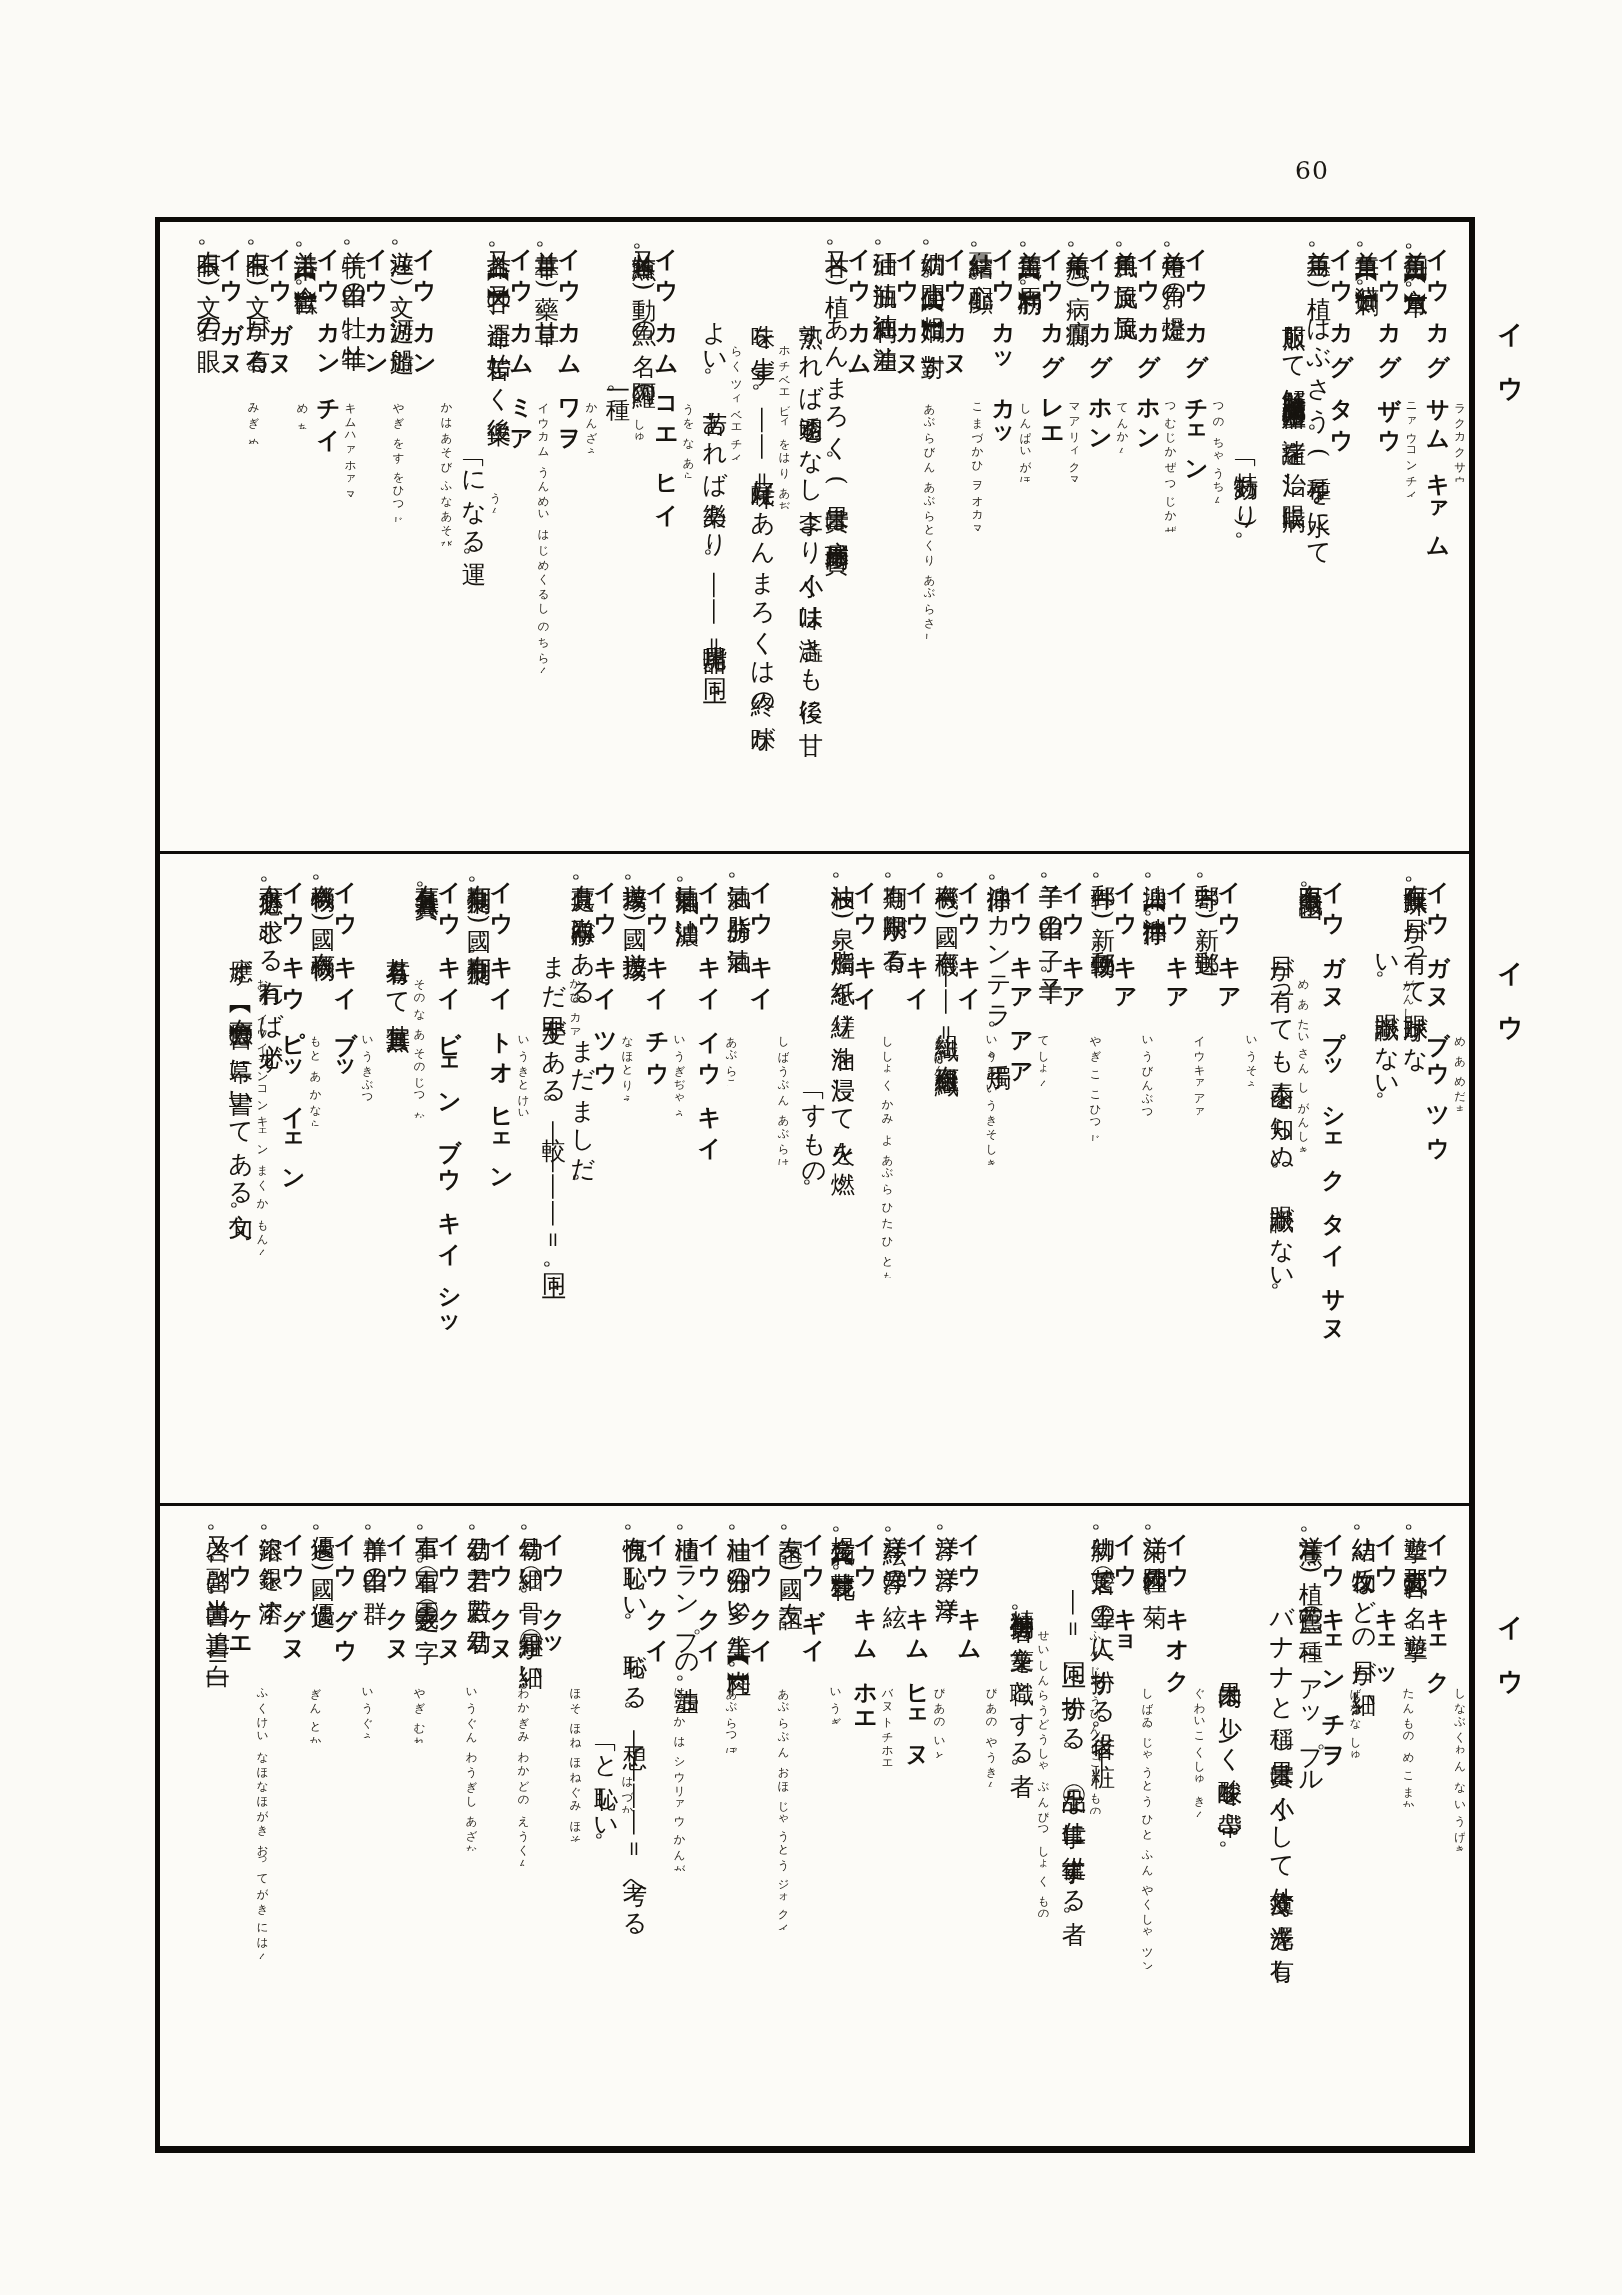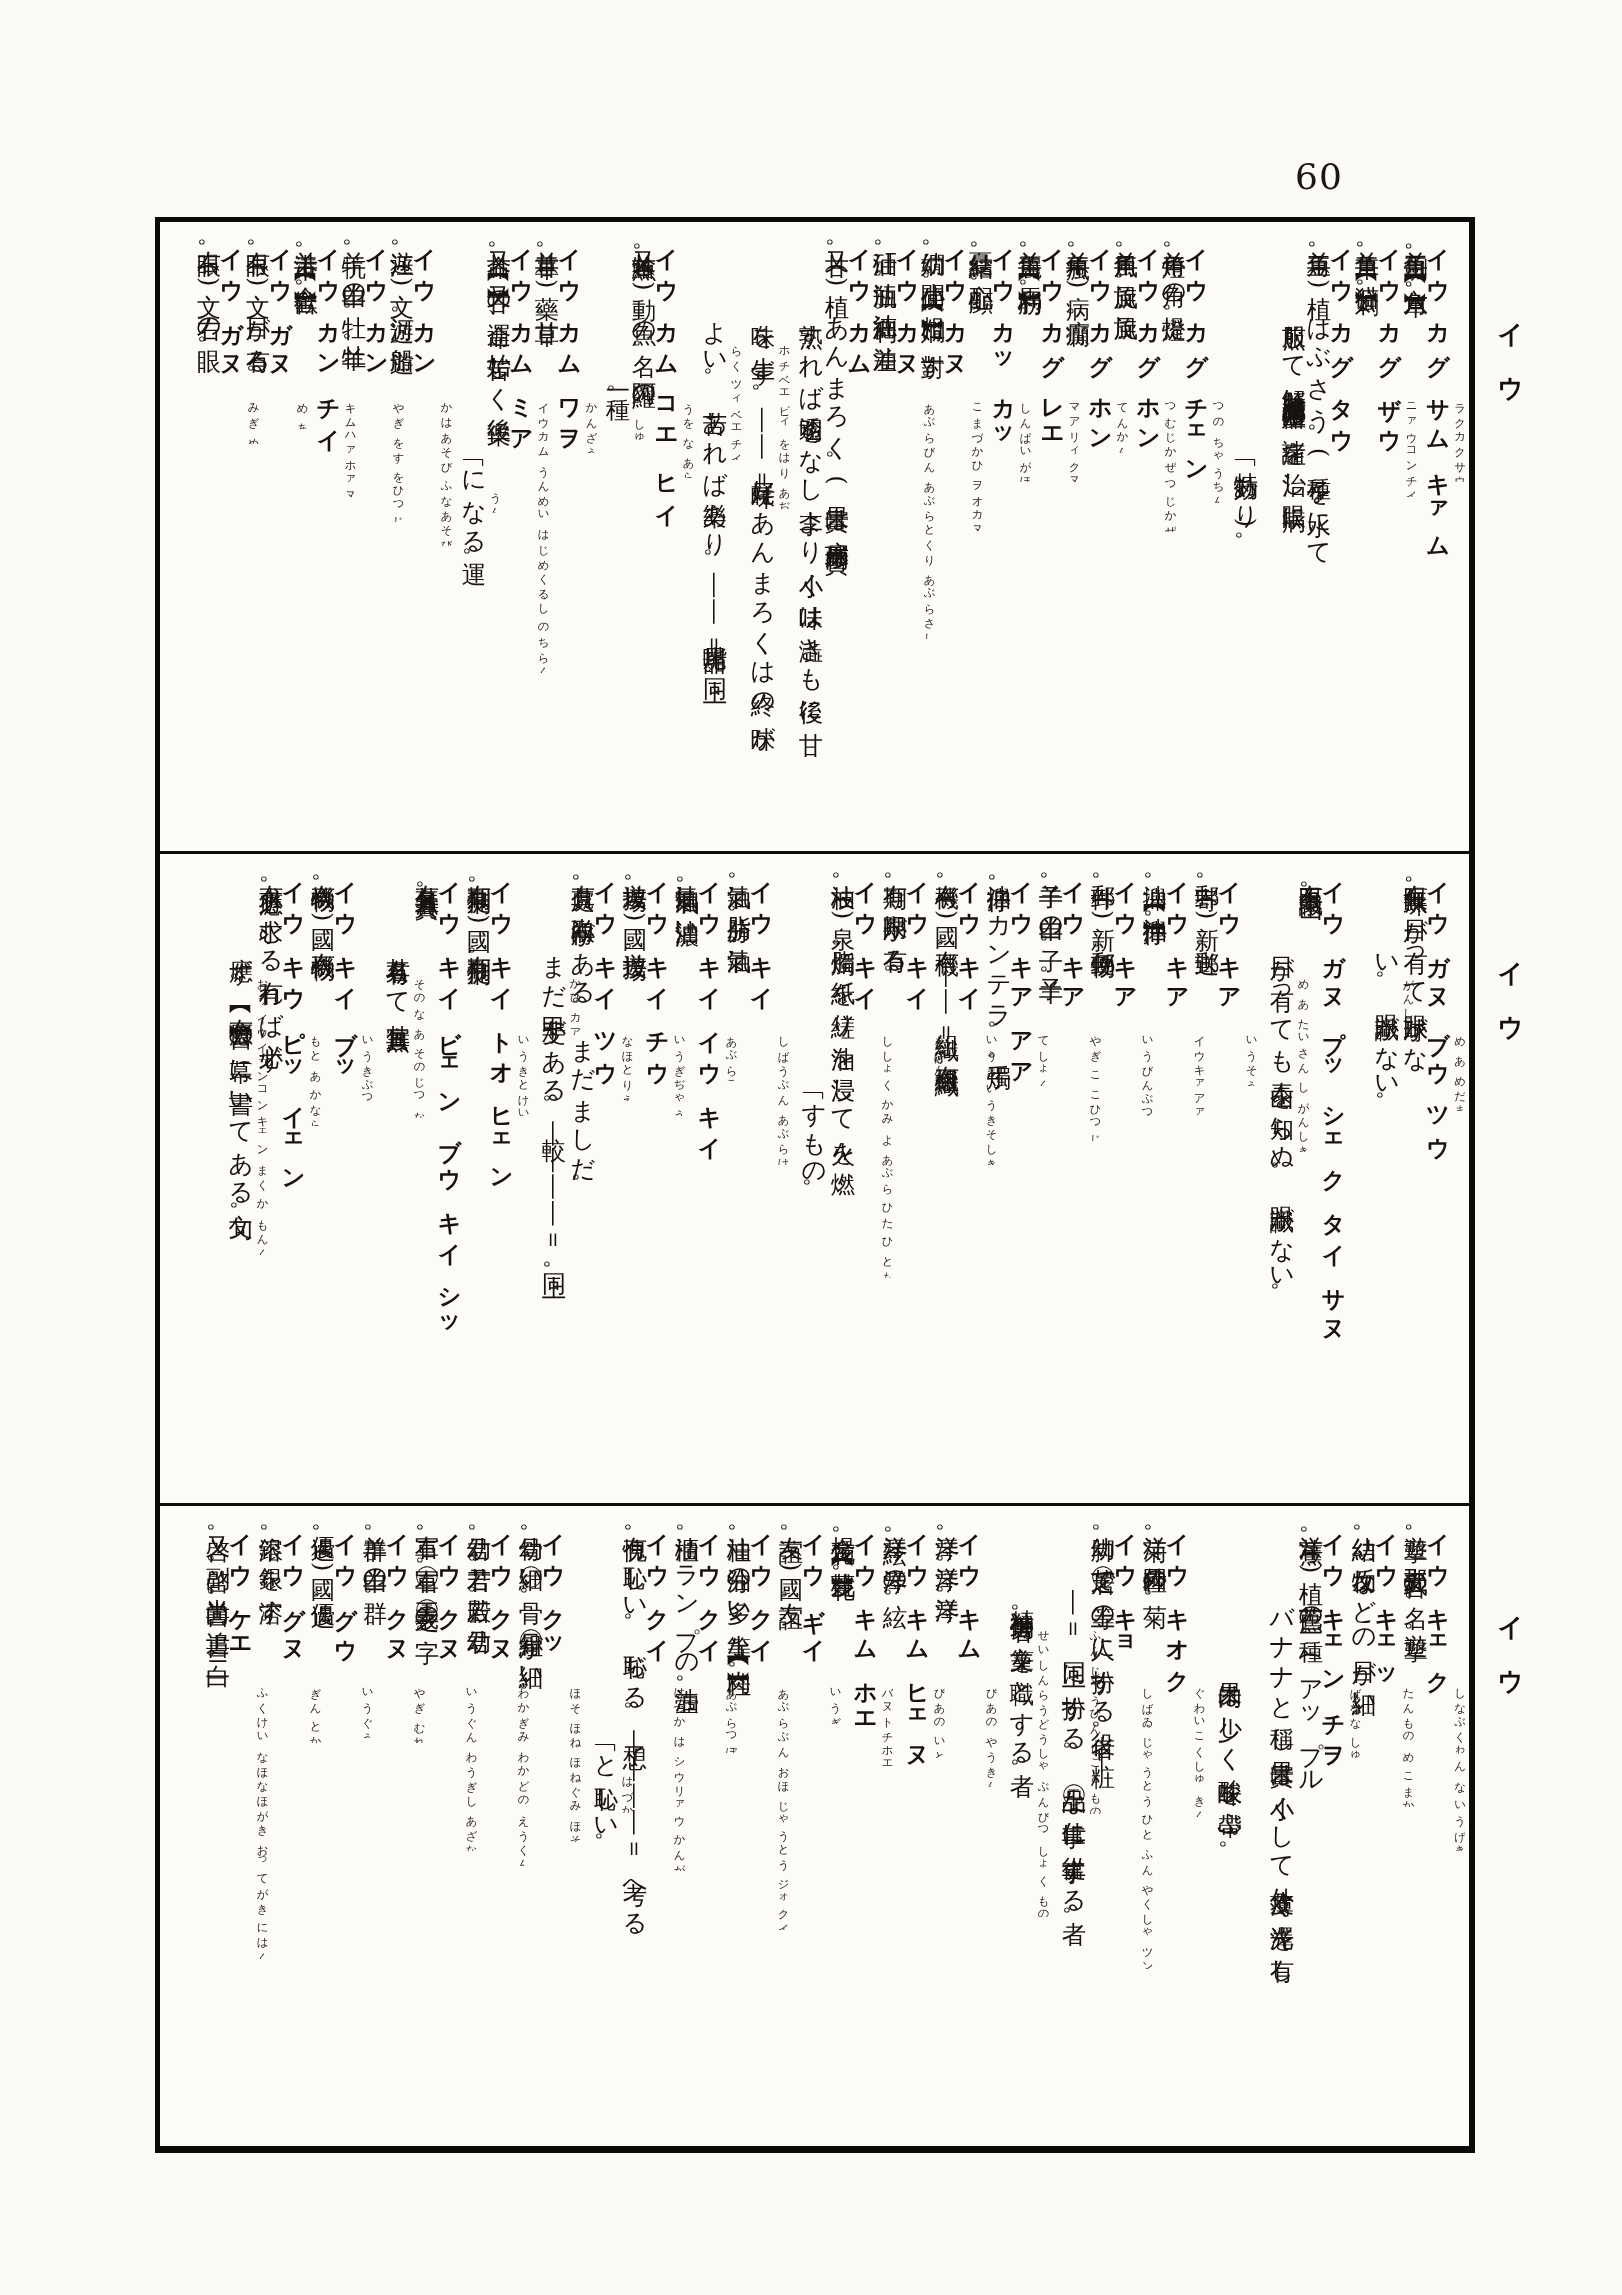"60" .page-number { font-size: 36px -> 25px }
